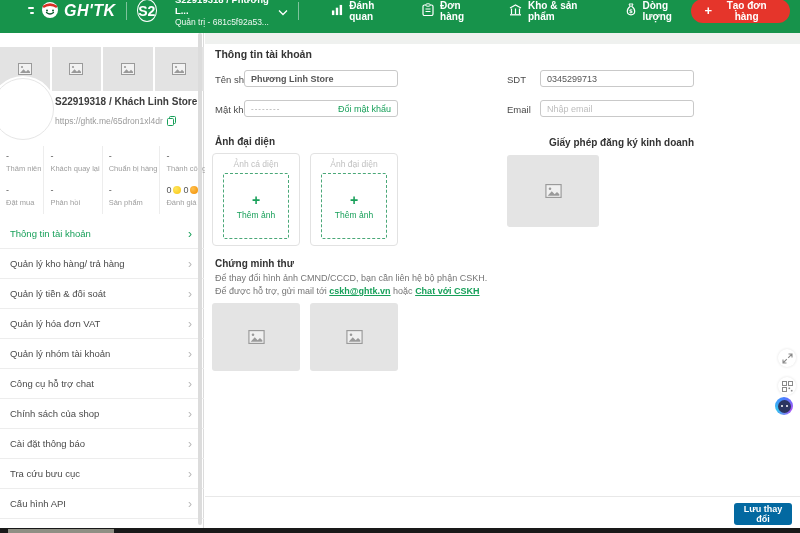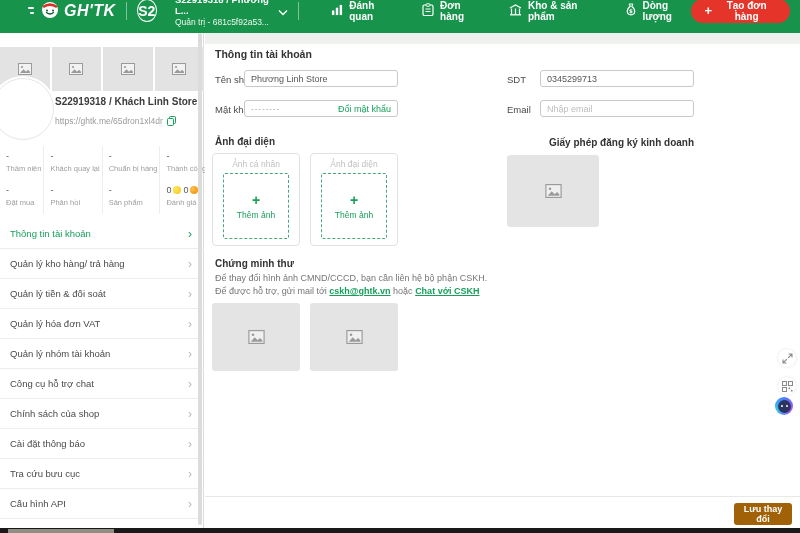"Phương Linh Store" input.f-input { font-weight: none -> bold }
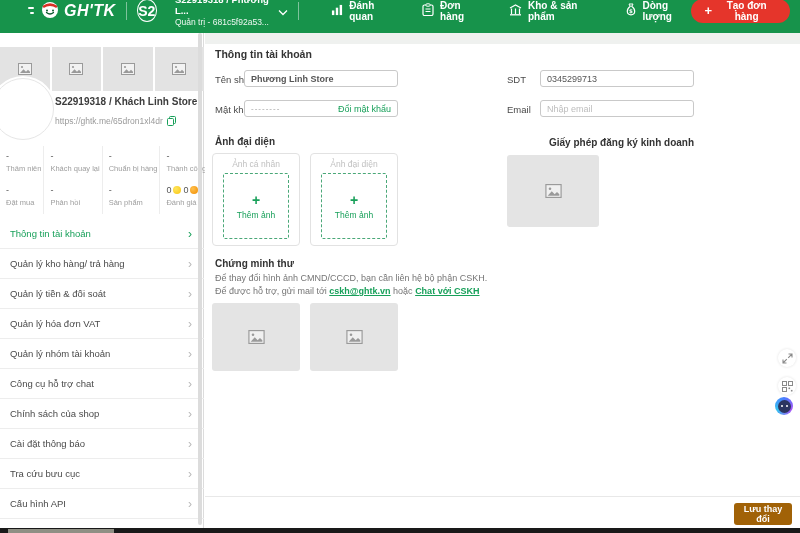"Ảnh cá nhân" div.up-card-label { text: nhân -> diện }
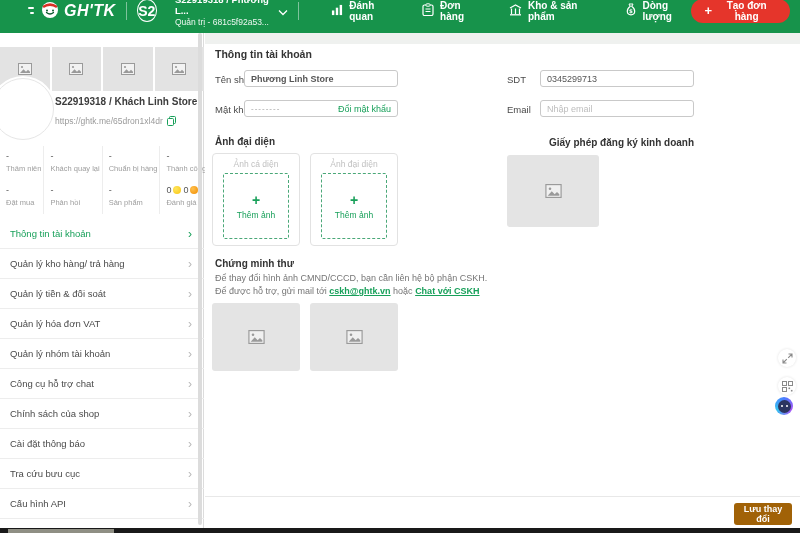"Lưu thay đổi" .save-btn { background: #a16207 -> #0369a1 }
